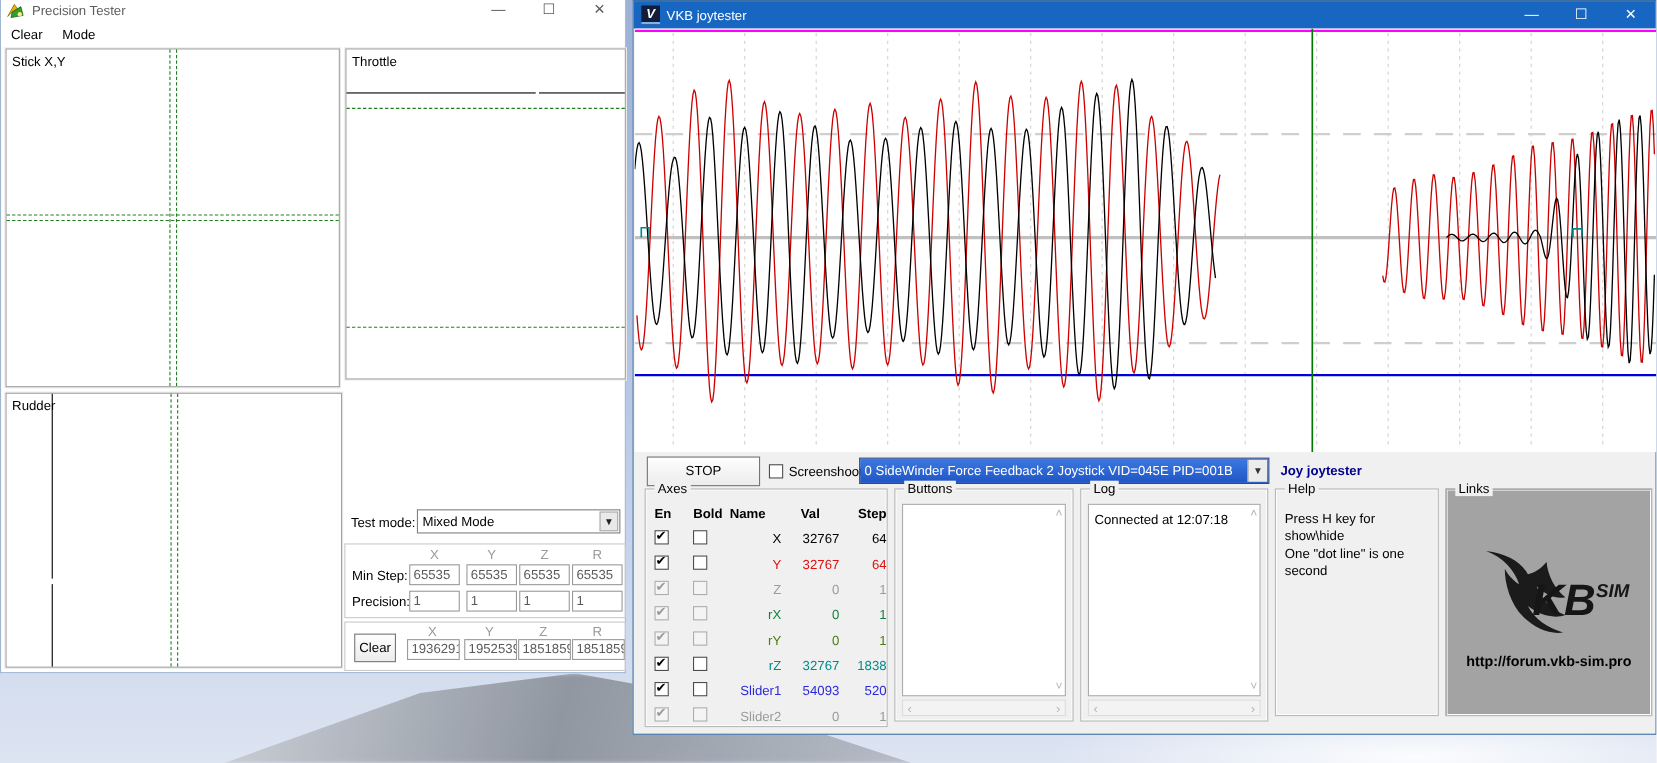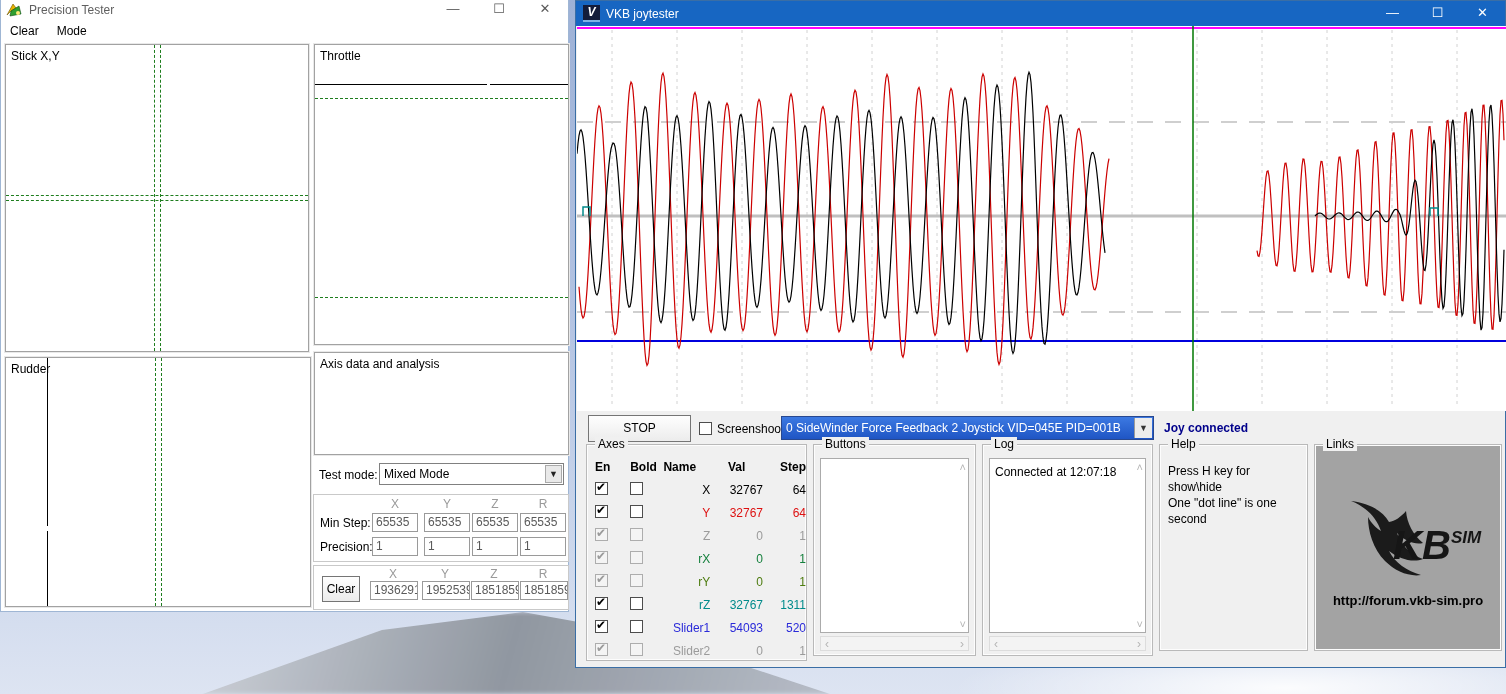"Axis data and analysis" div.panel { html: <div> <span>Axis data and analysis</span> </div> -> none }
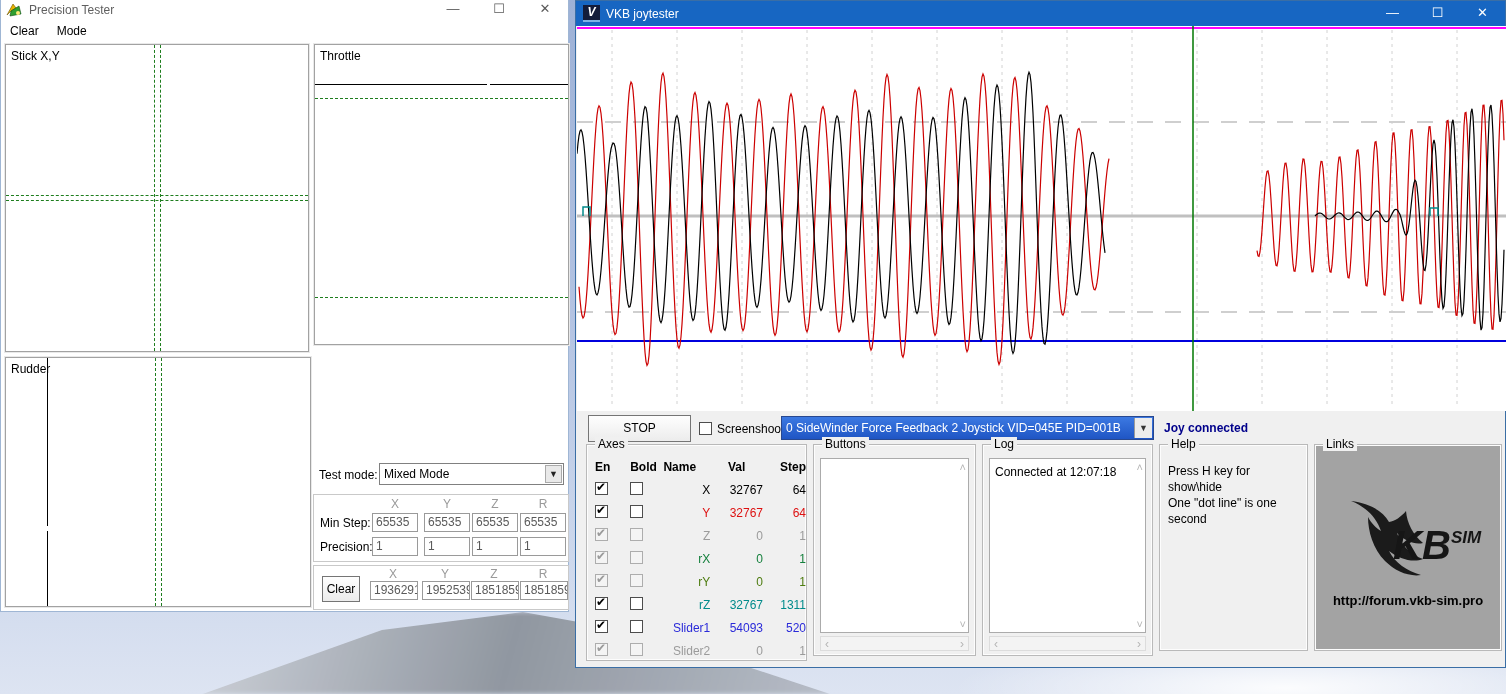"Joy connected" span.joy-status { text: connected -> joytester }
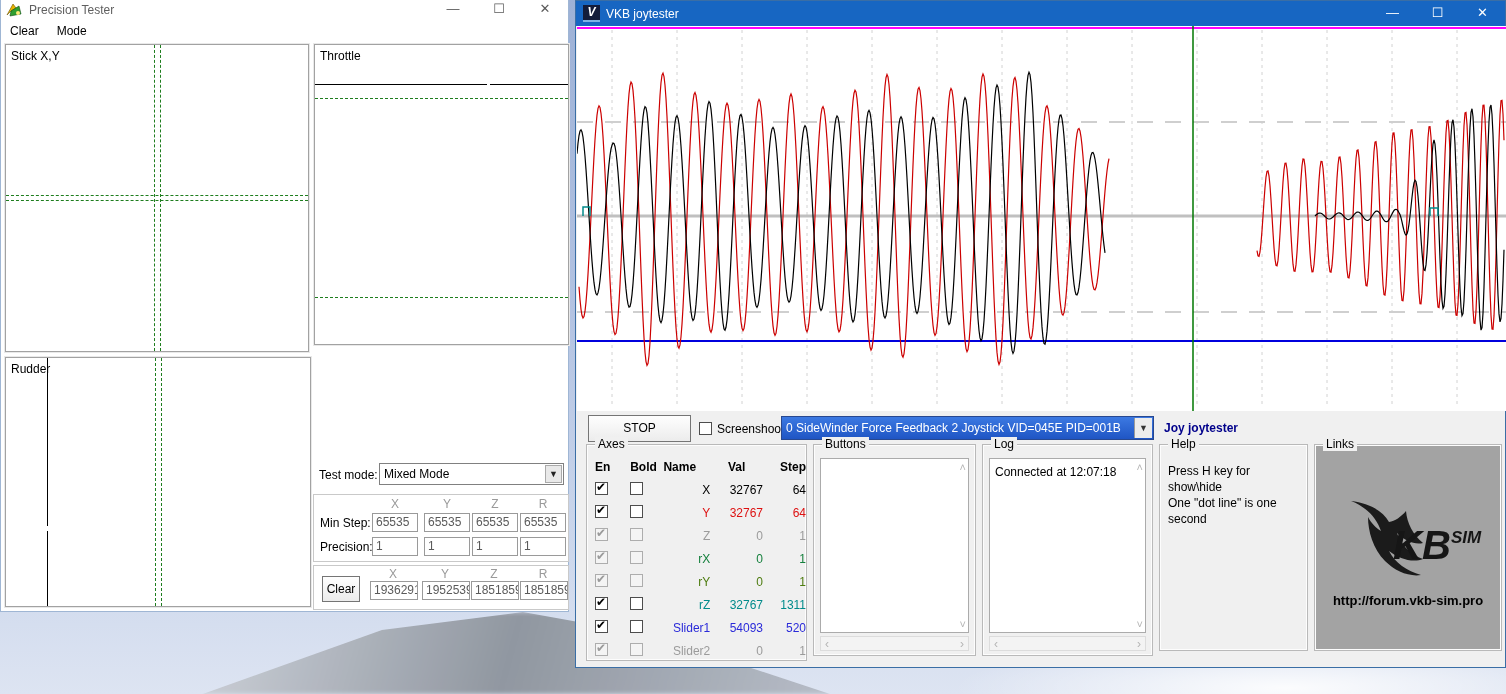"1311" span.c-step { text: 1311 -> 1838 }
